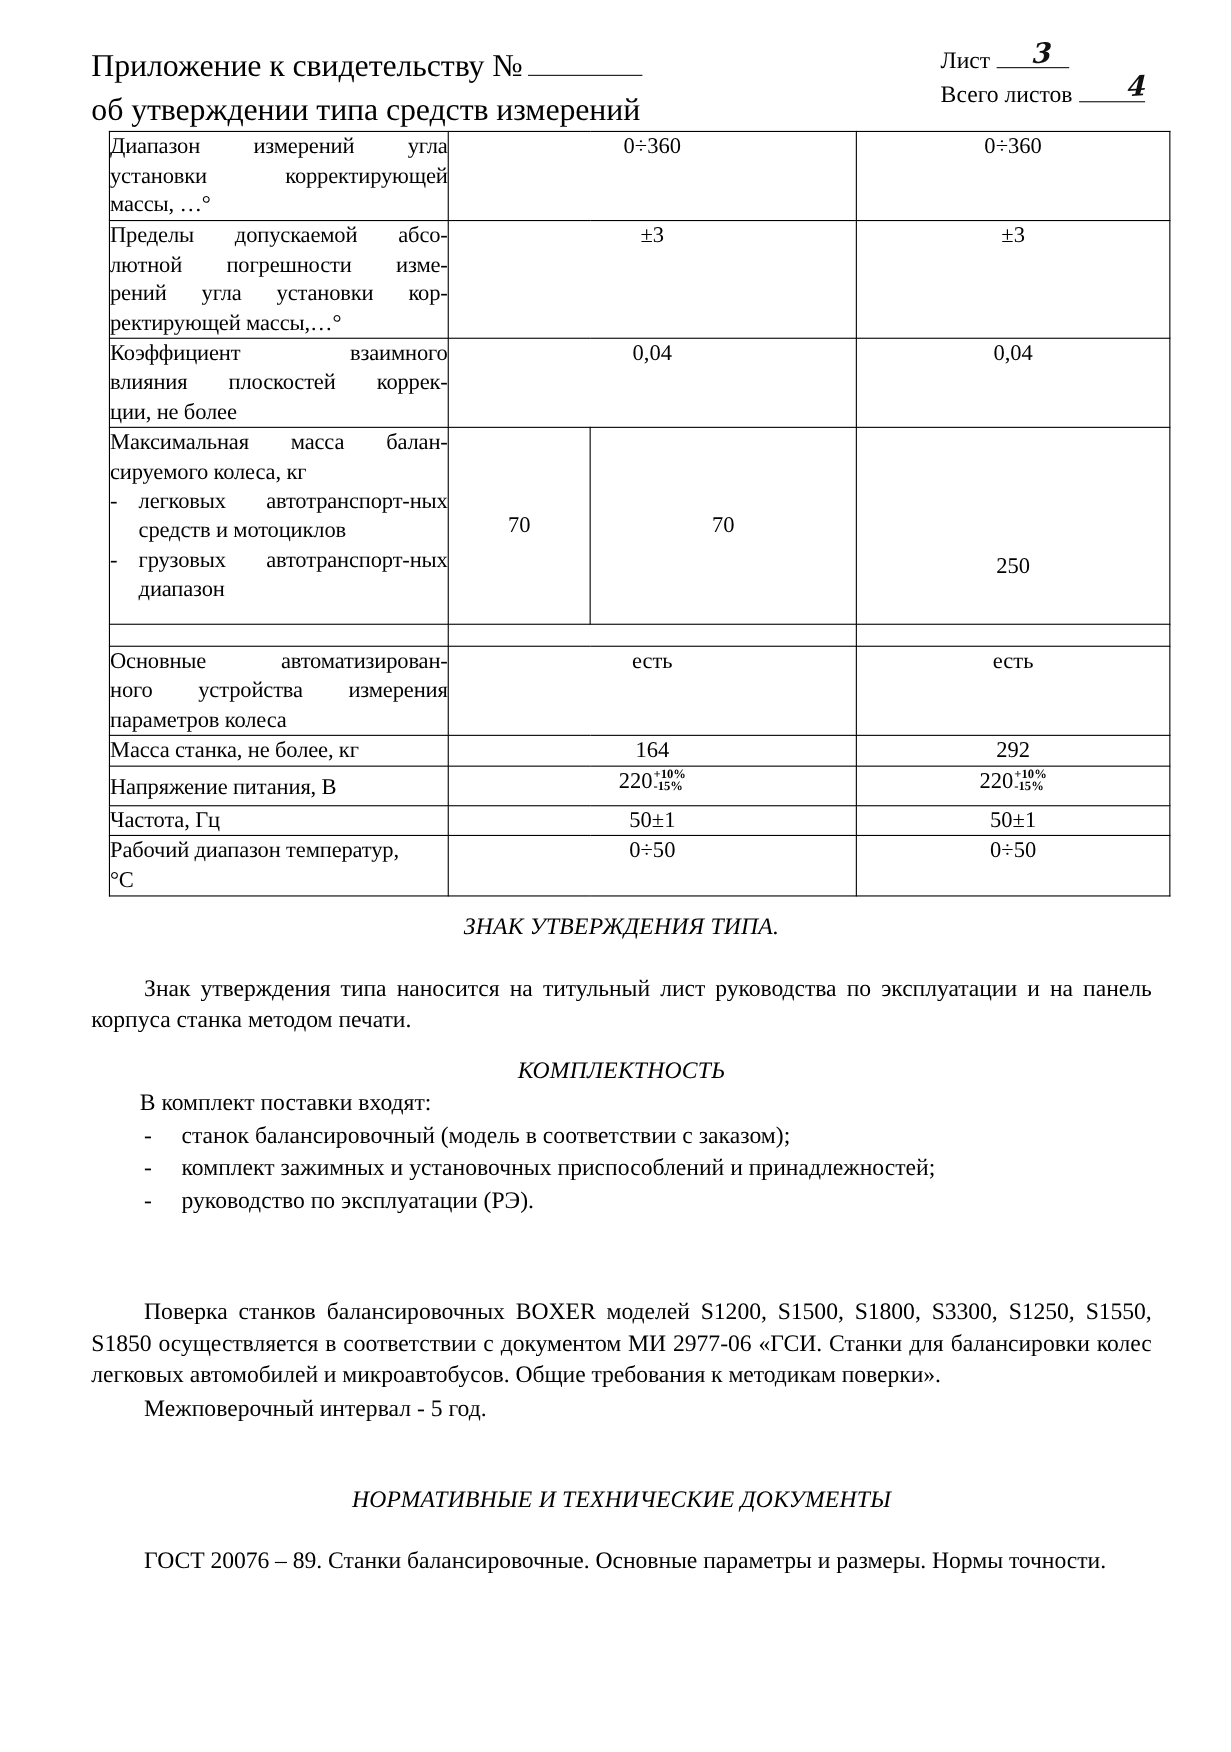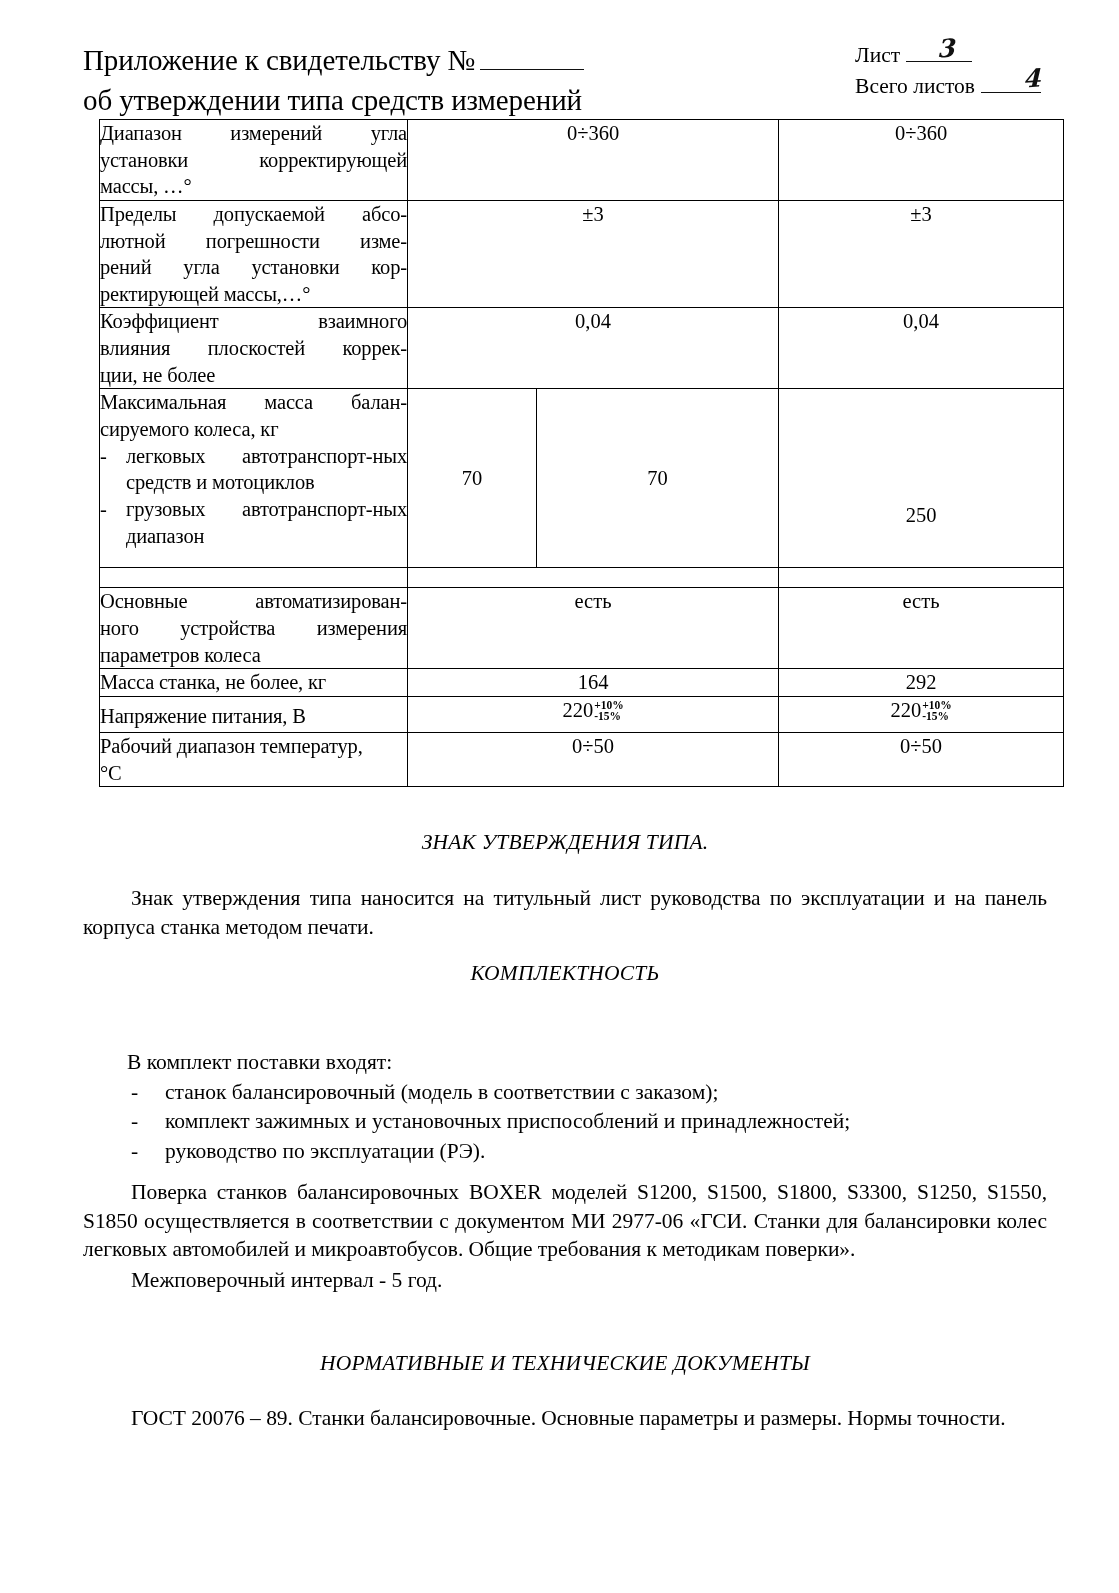"Частота, Гц" tr { html: none -> <tr> <td> <div>Частота, Гц</div> </td> <td>50±1</td> <td>50±1</td> </tr> }
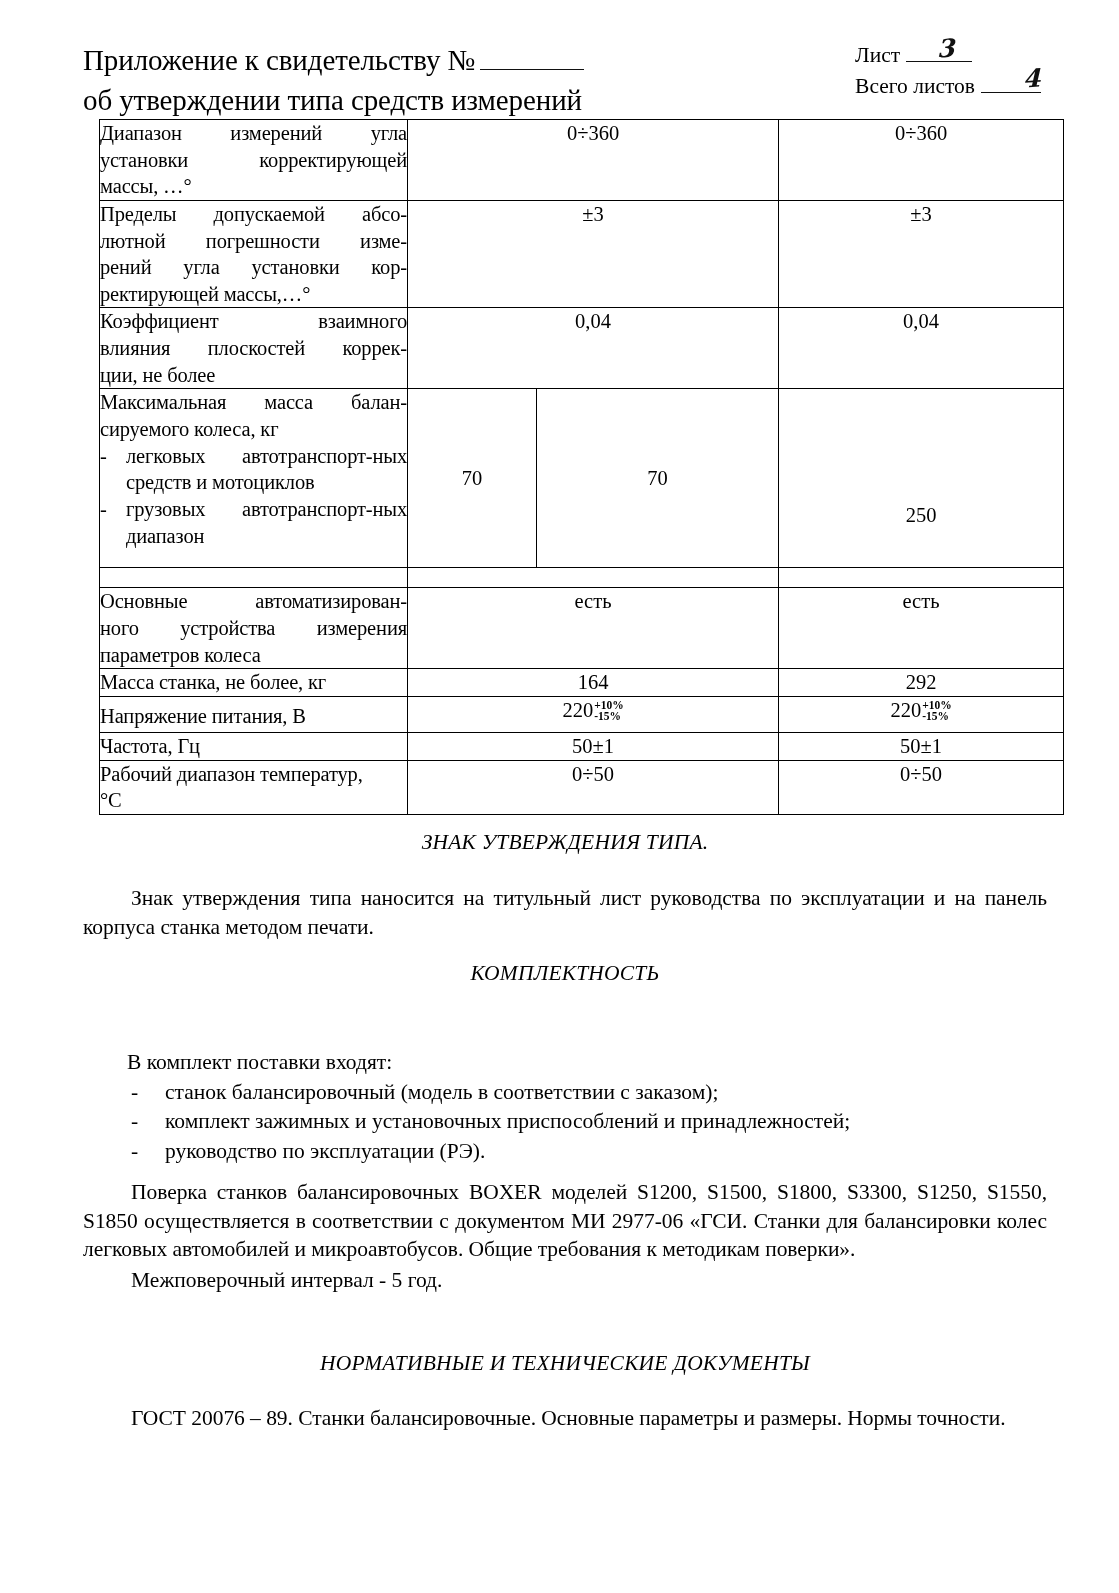"В комплект поставки входят:" div.section { top: 1048px -> 988px }
